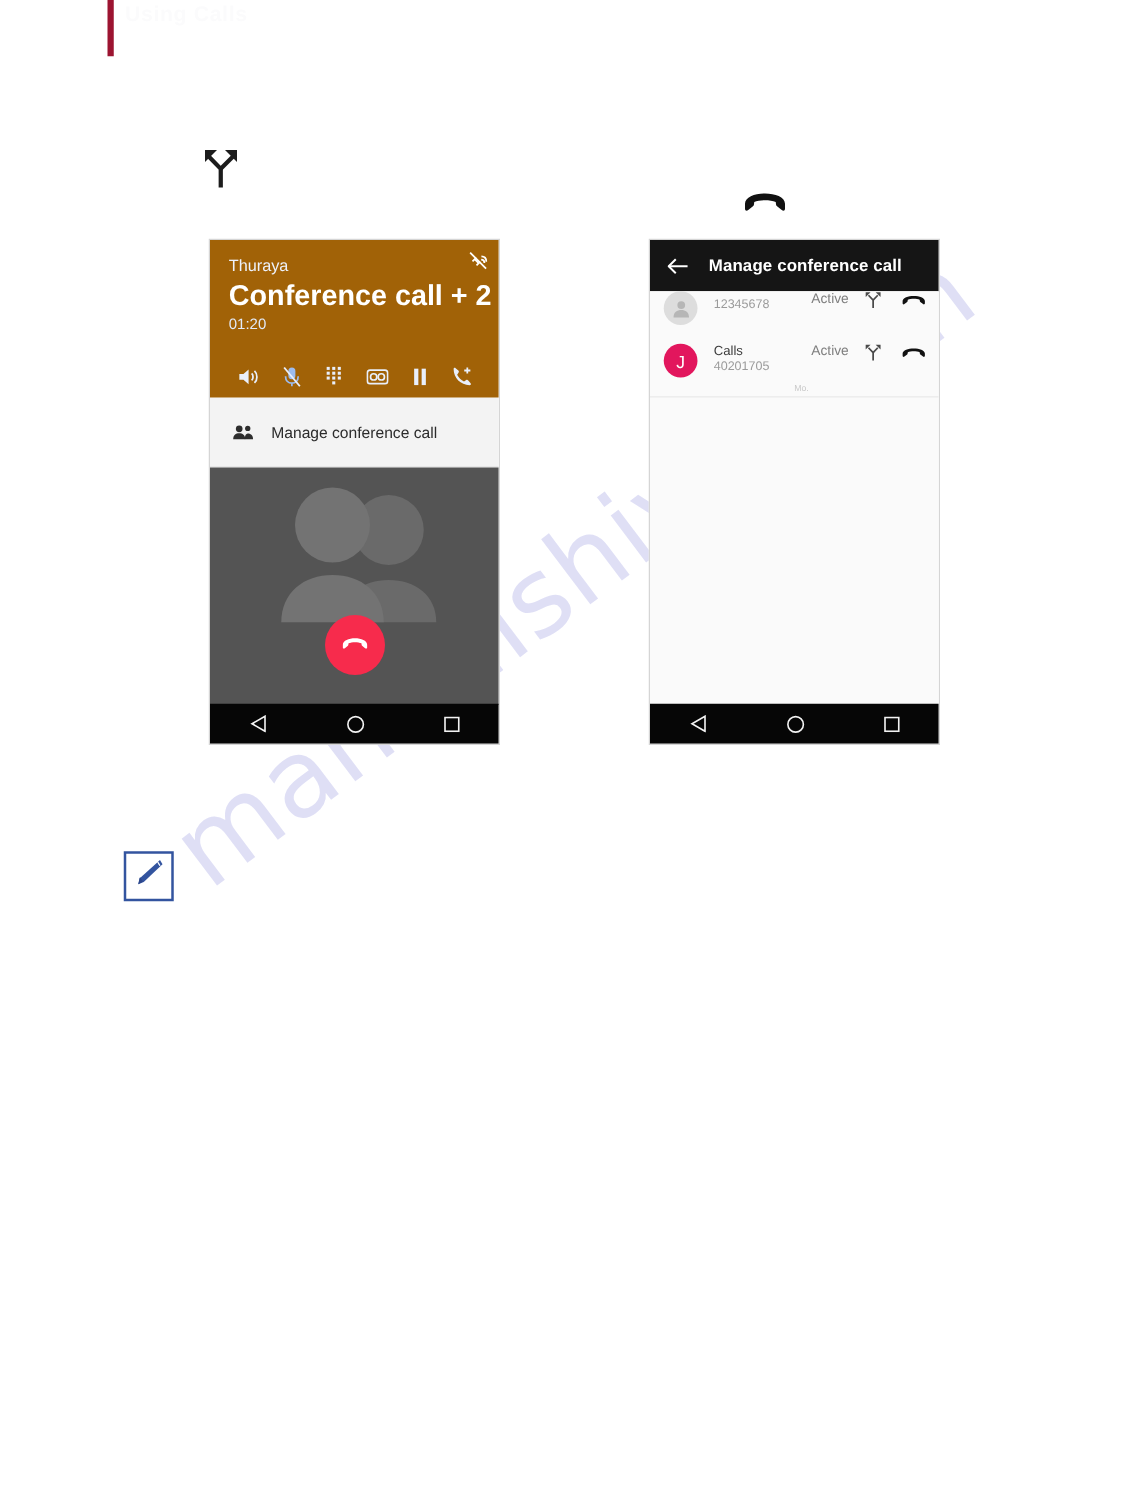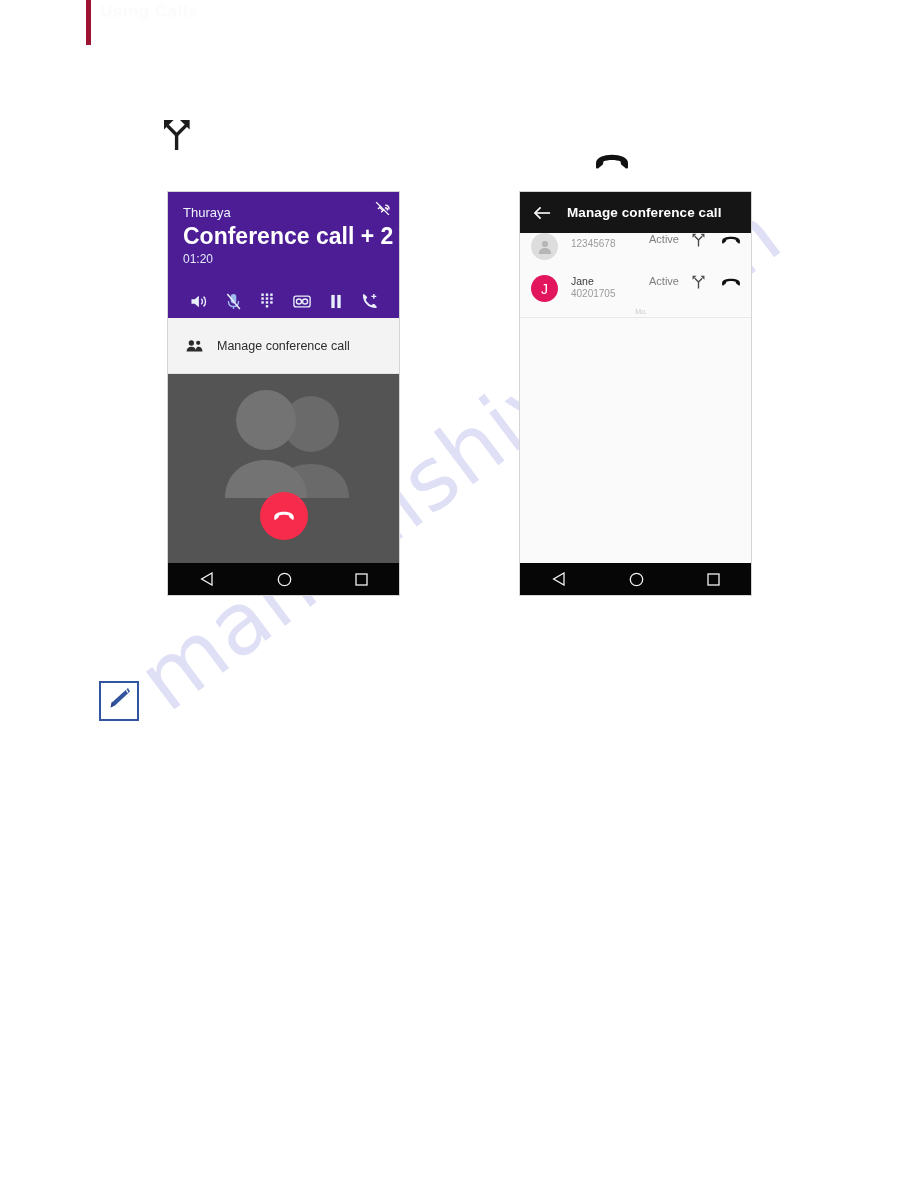"Thuraya" .call-panel { background: #4c1d95 -> #a16207 }
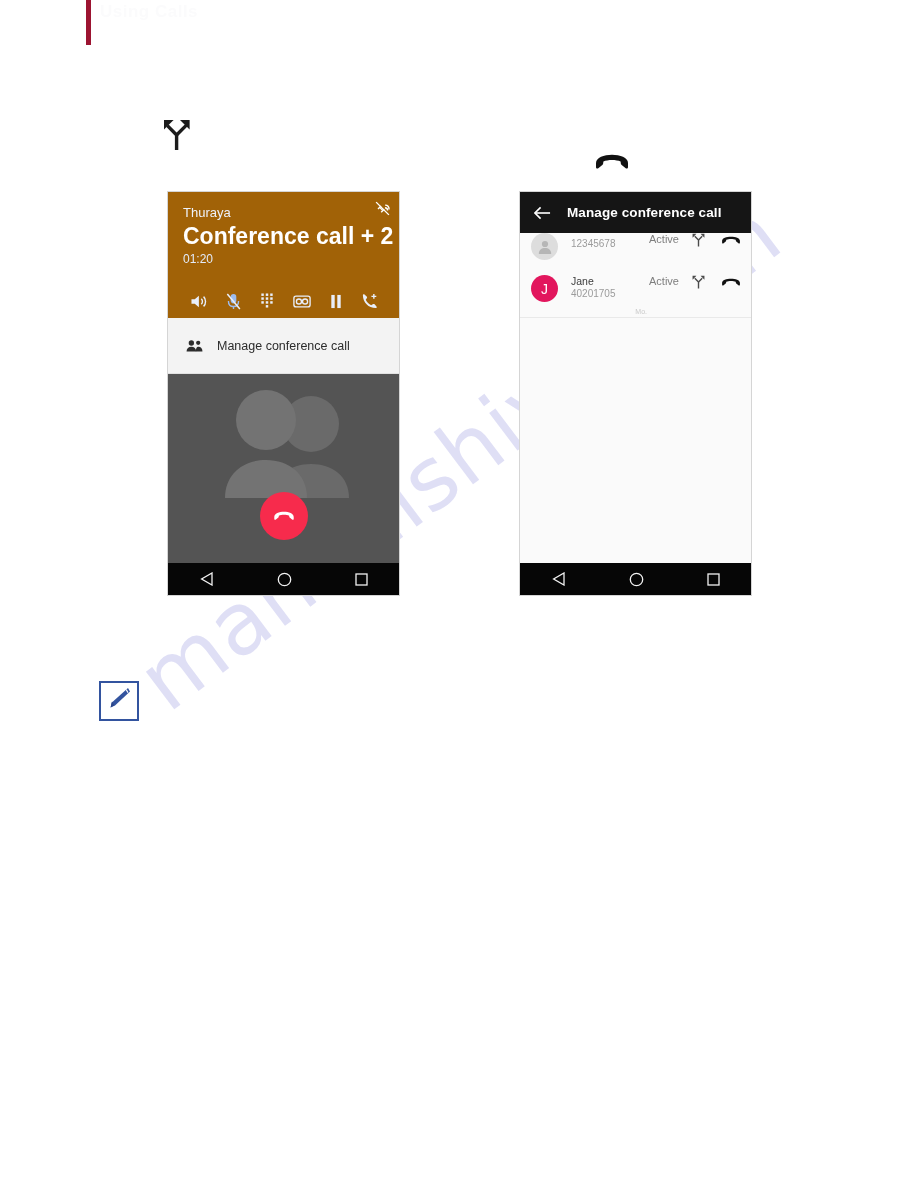"Jane" span.participant-name { text: Jane -> Calls }
